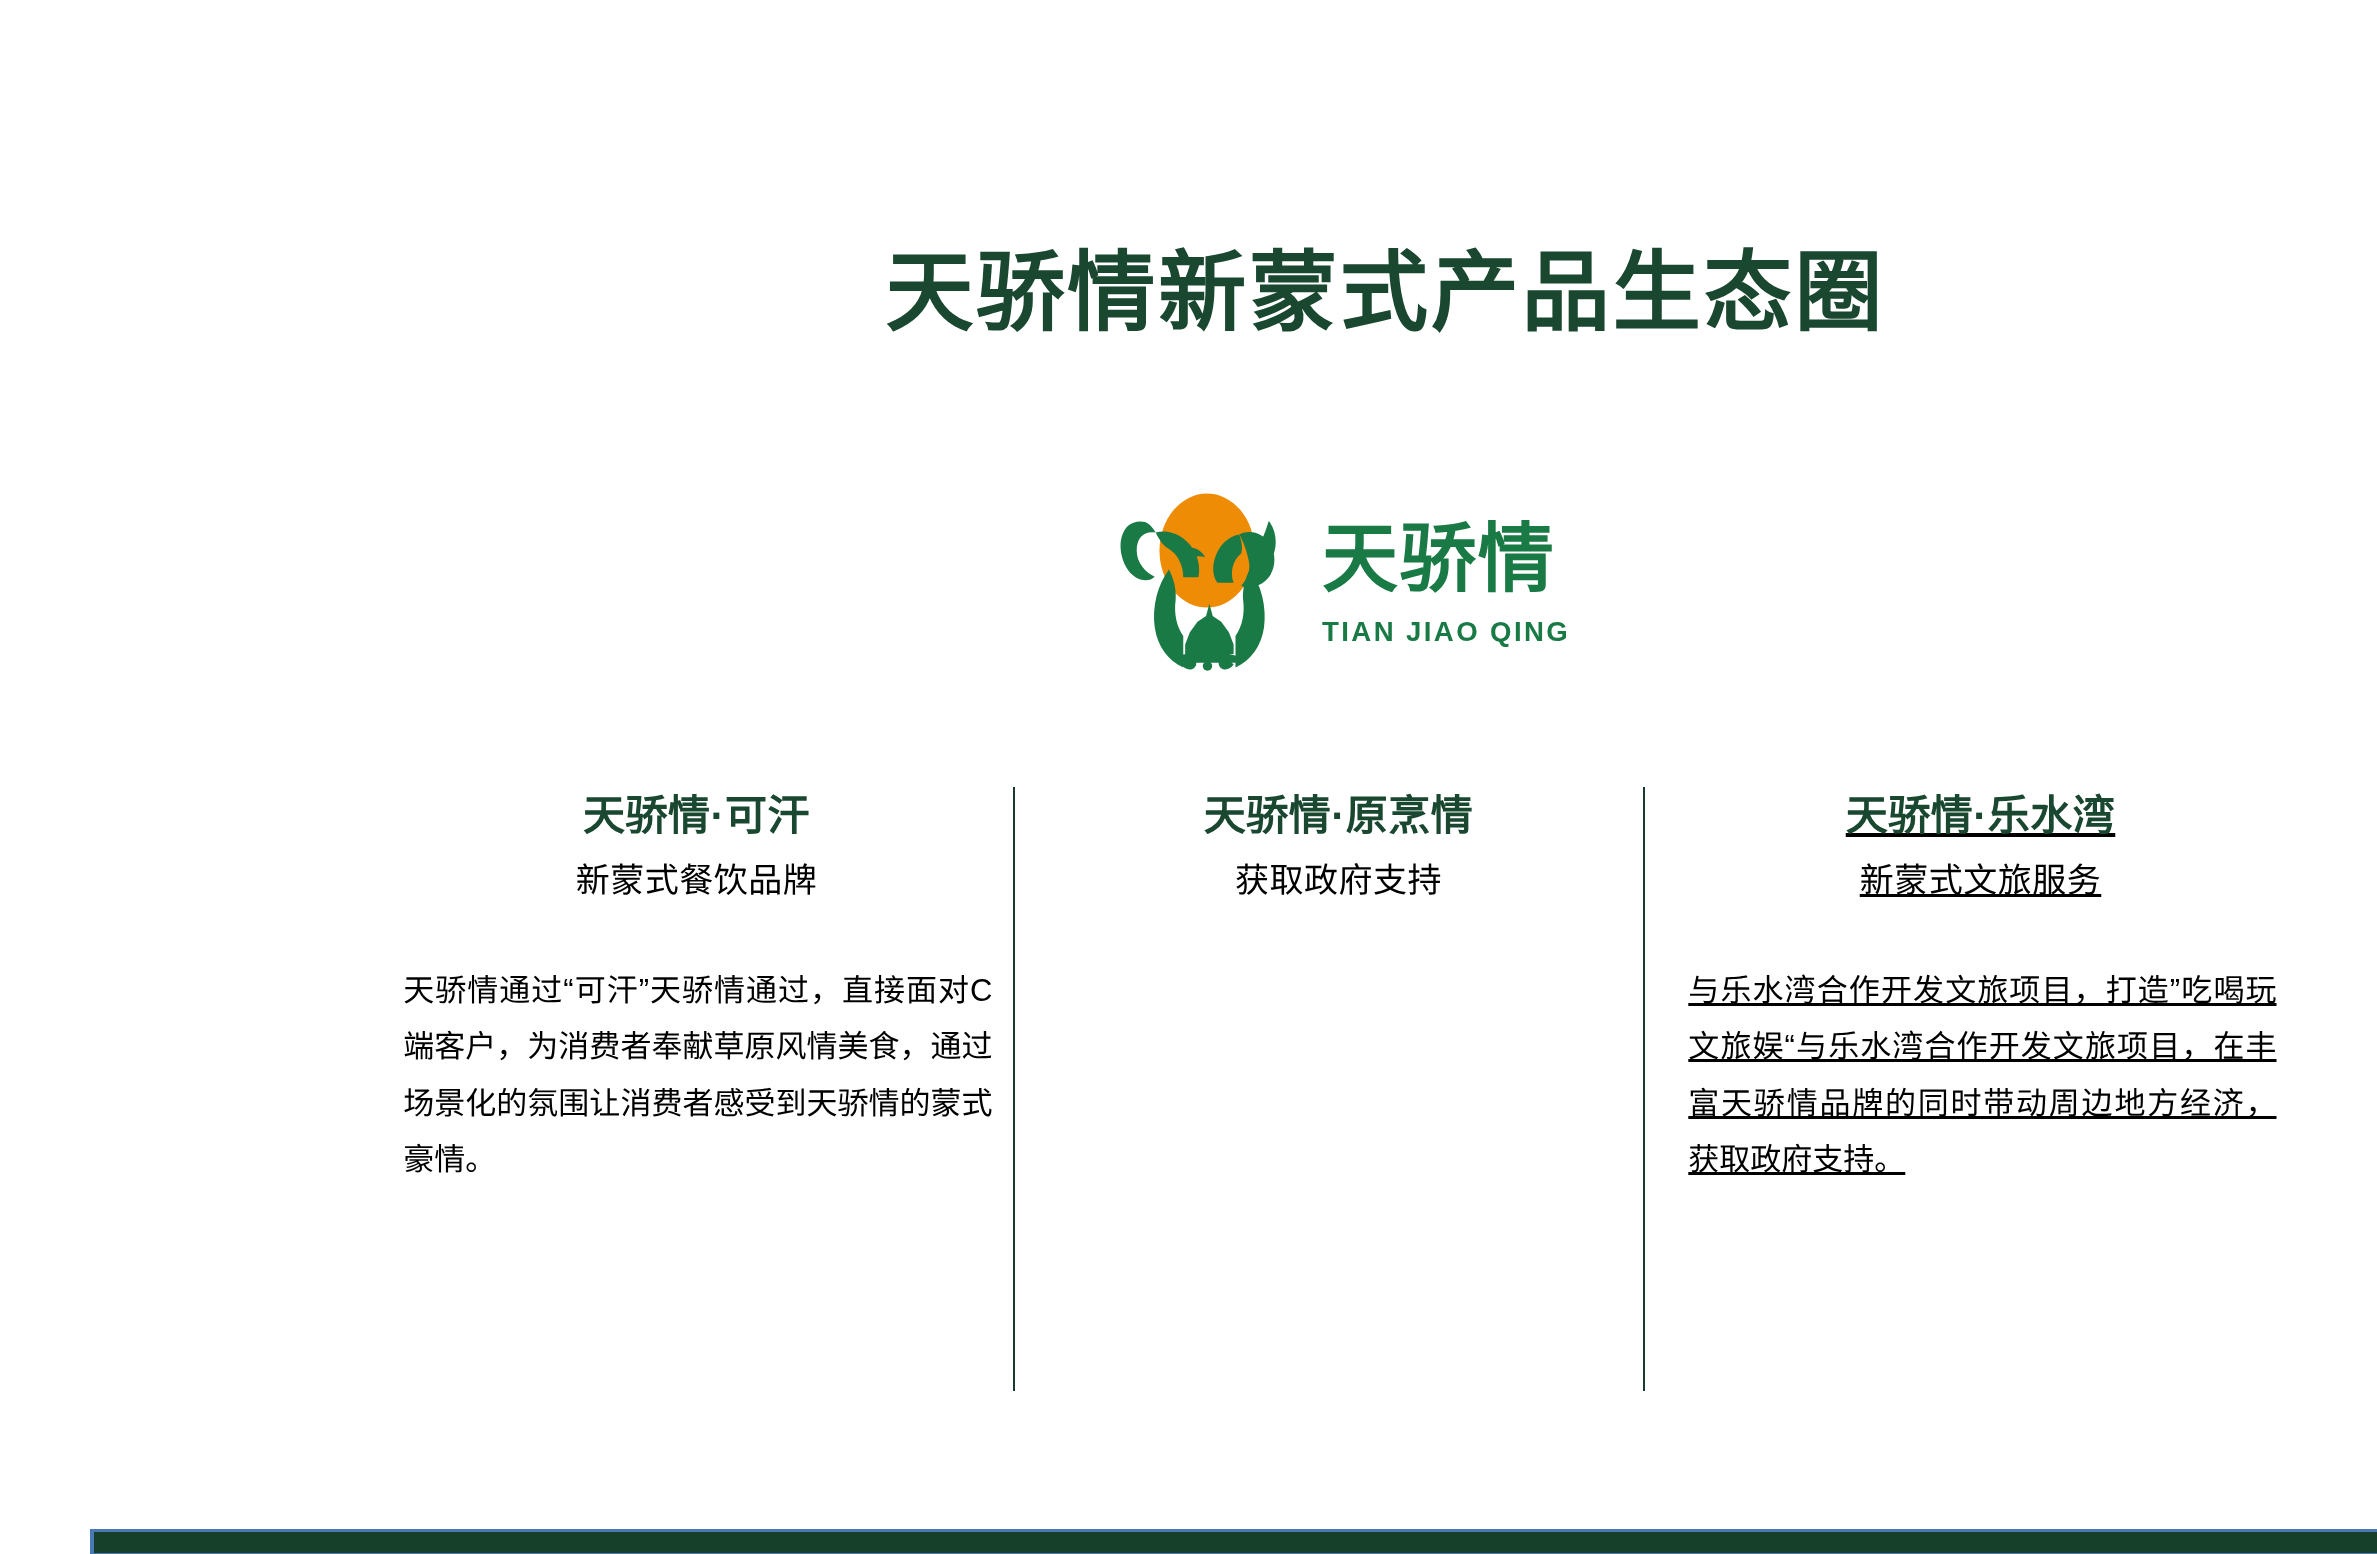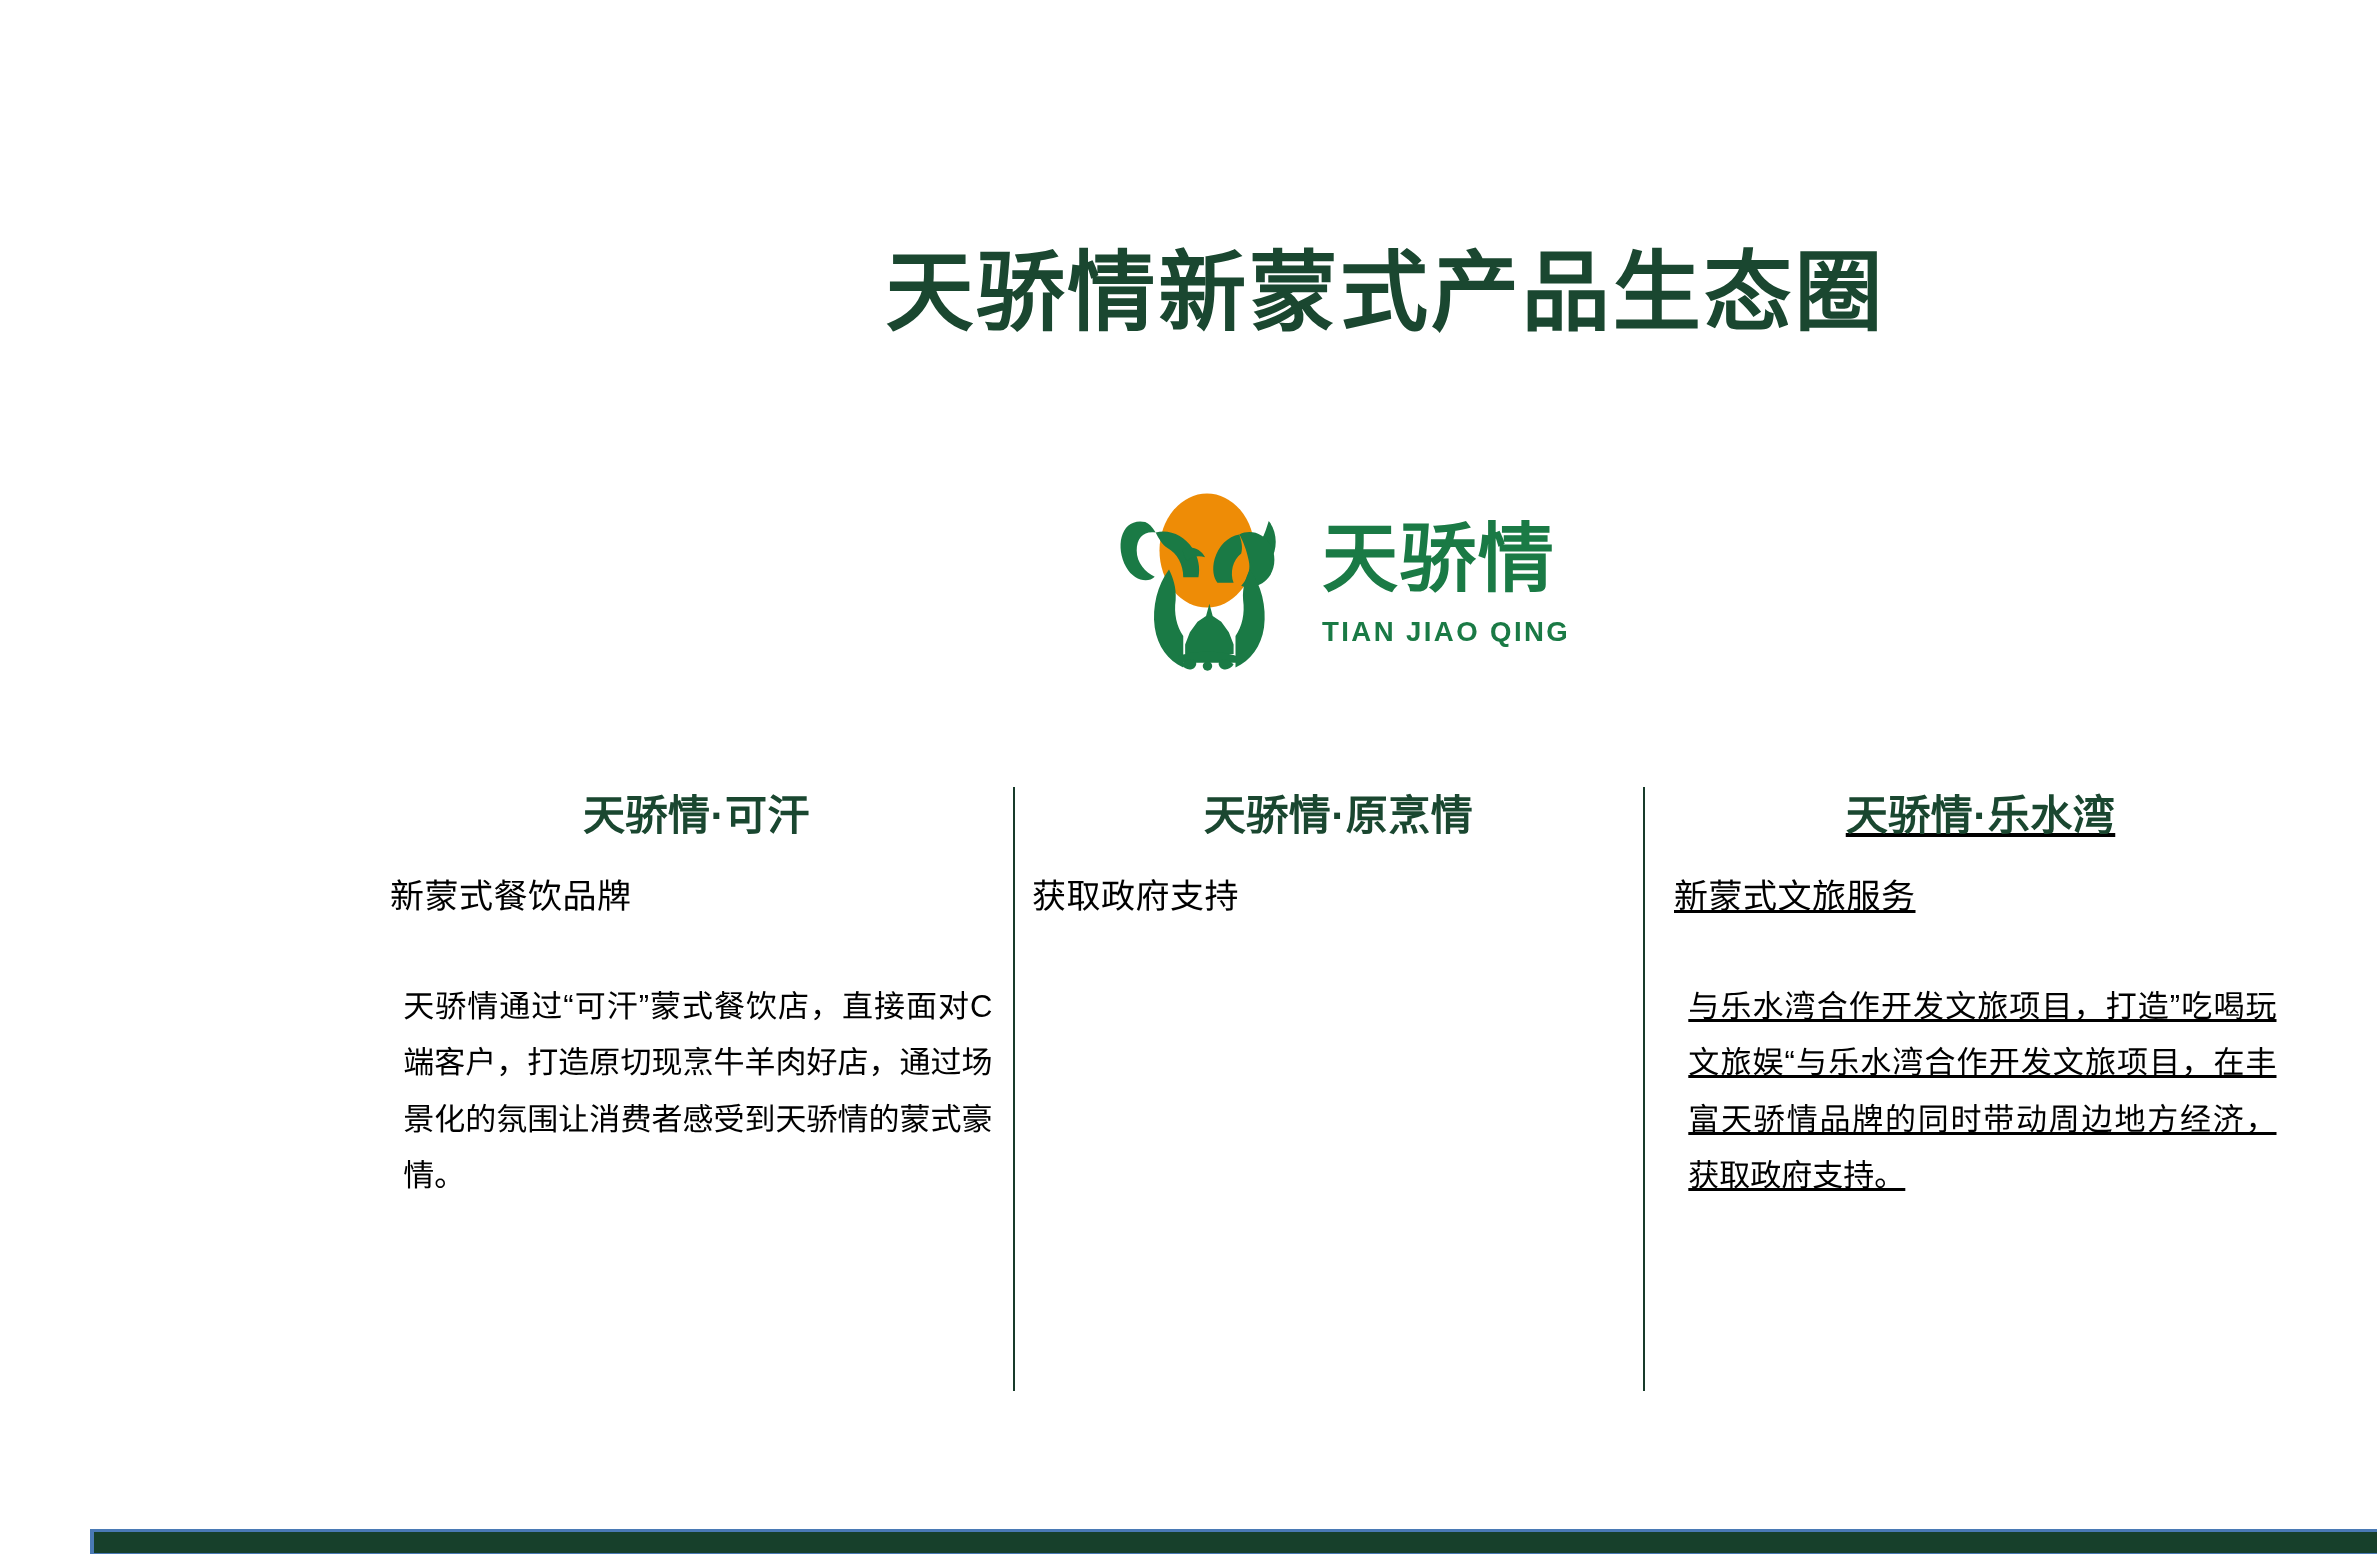"新蒙式餐饮品牌" .col-subtitle { margin-top: 36px -> 20px; text-align: none -> center }
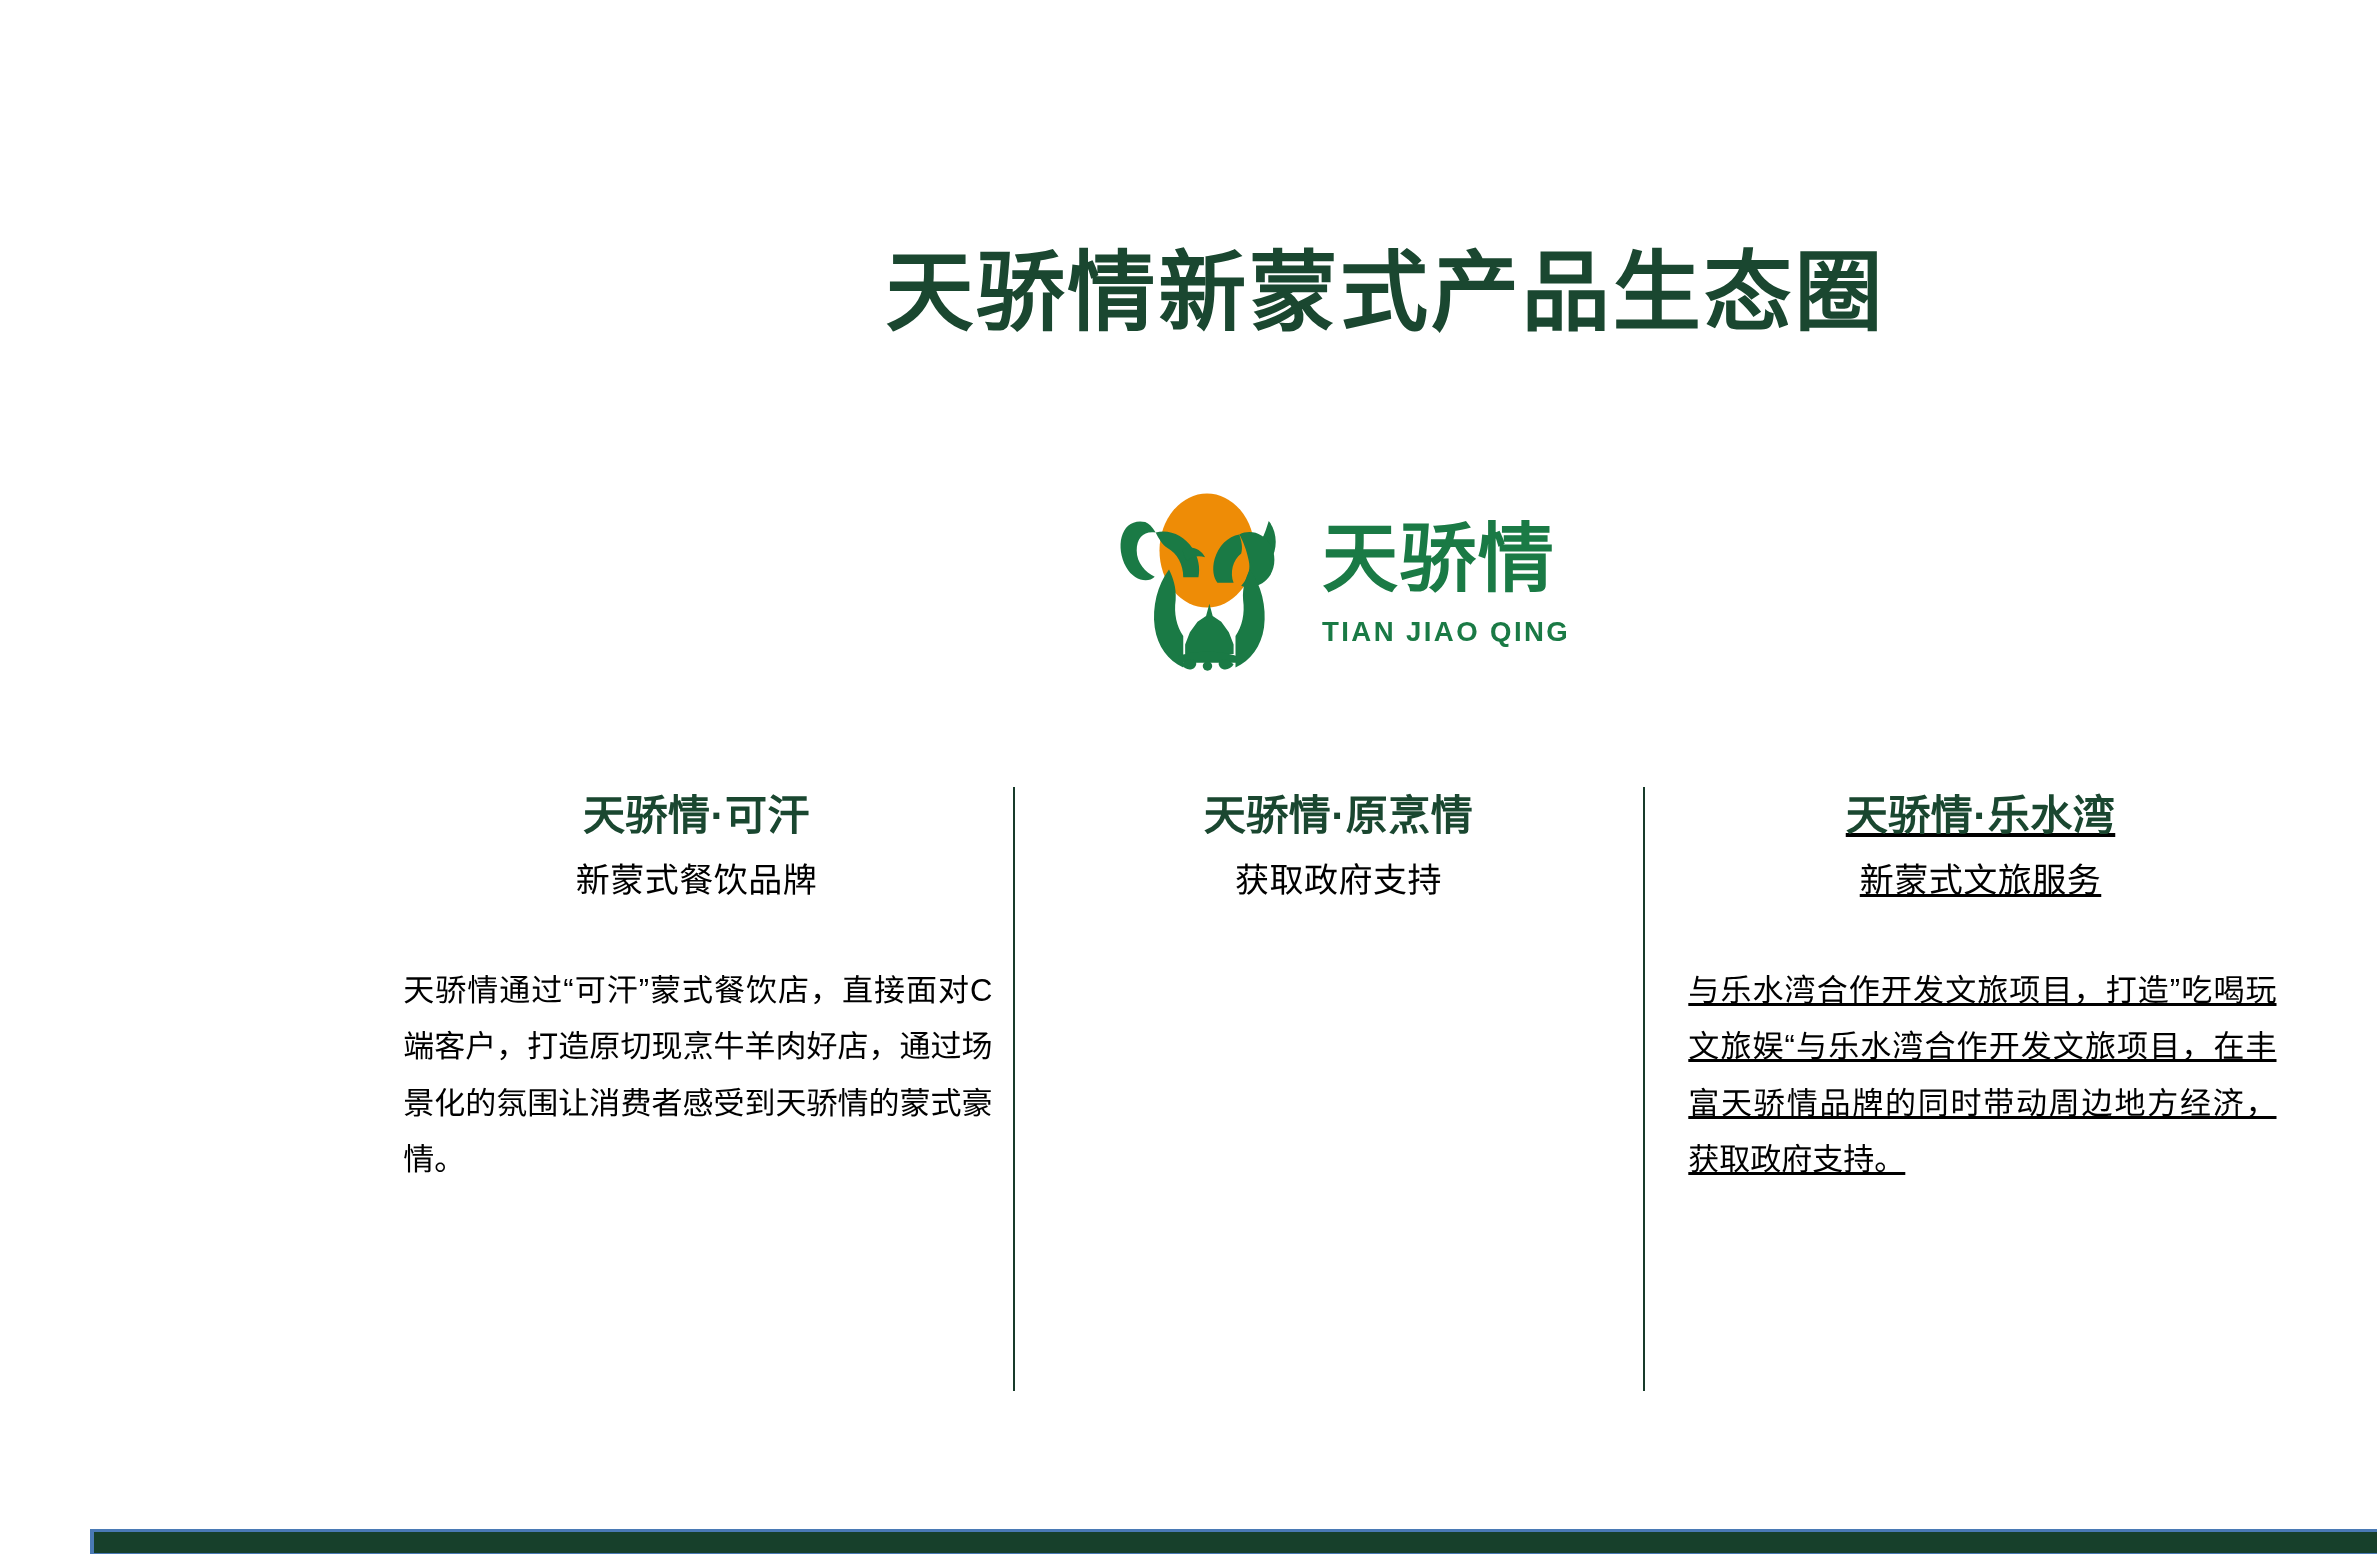"天骄情通过“可汗”蒙式餐饮店，直接面对C端客户，打造原切现烹牛羊肉好店，通过场景" div.col-body { text: 蒙式餐饮店，直接面对C端客户，打造原切现烹牛羊肉好店 -> 天骄情通过，直接面对C端客户，为消费者奉献草原风情美食 }
